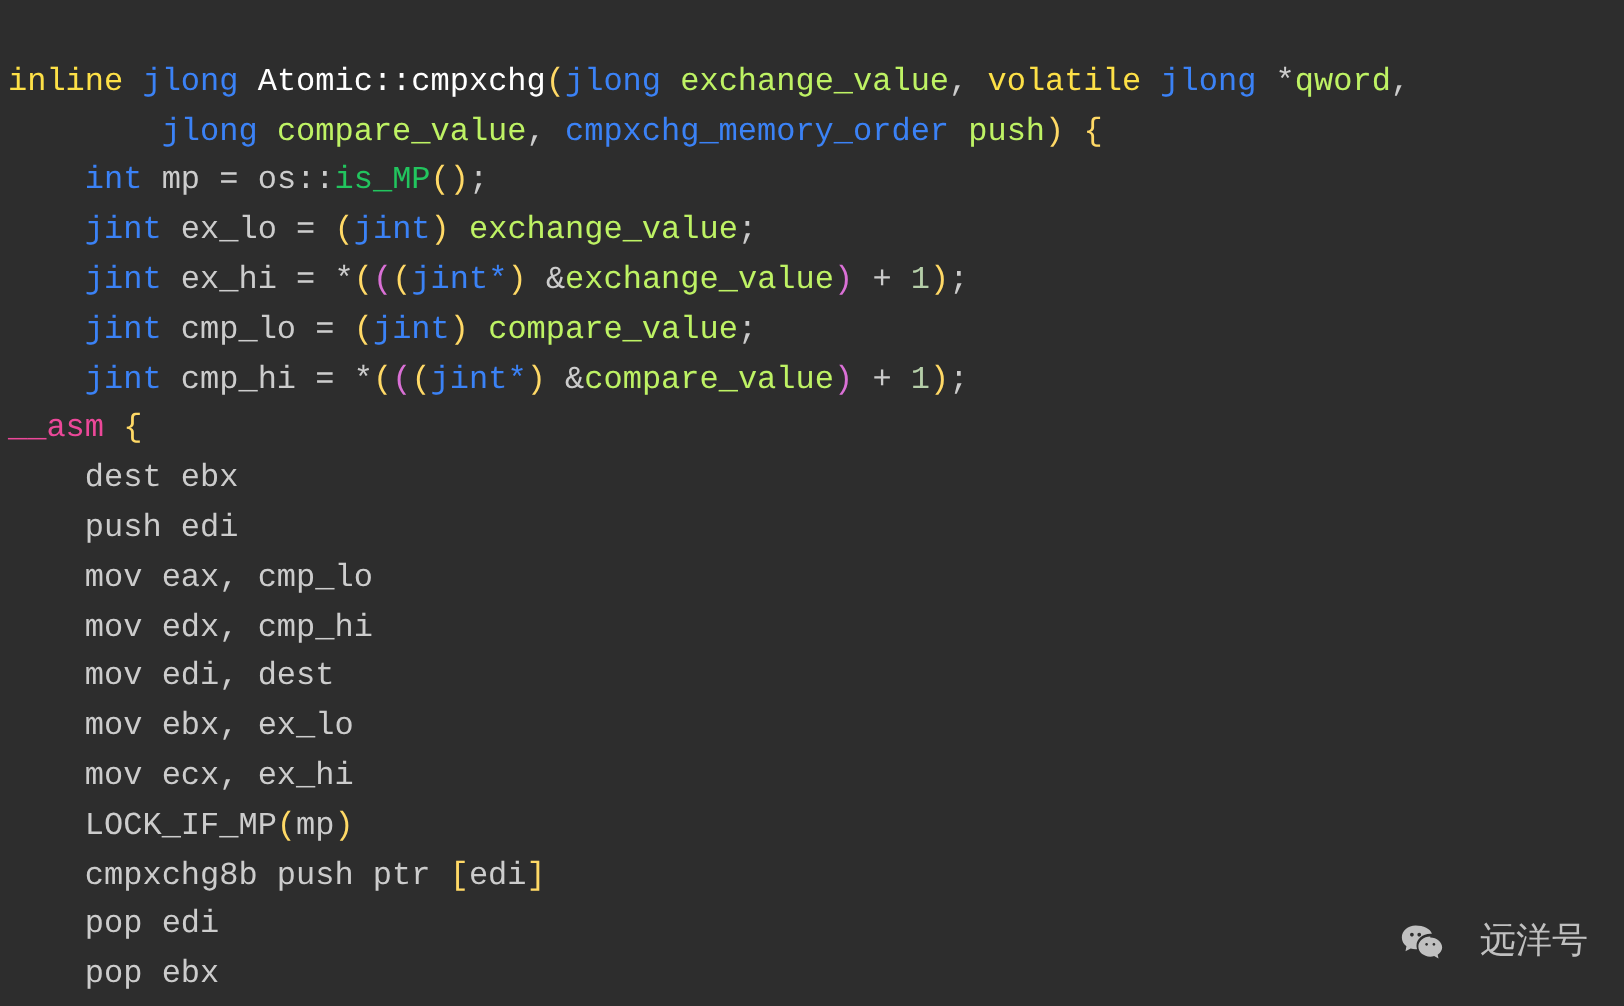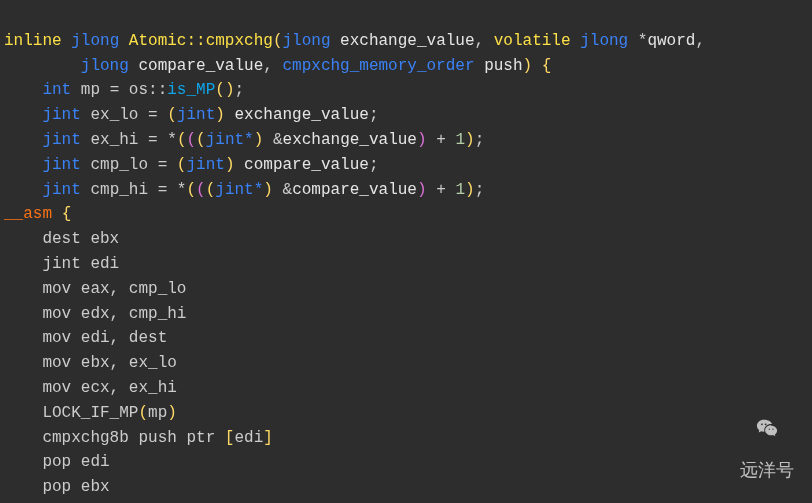"Atomic::cmpxchg" .fn { color: #fde047 -> #ffffff }
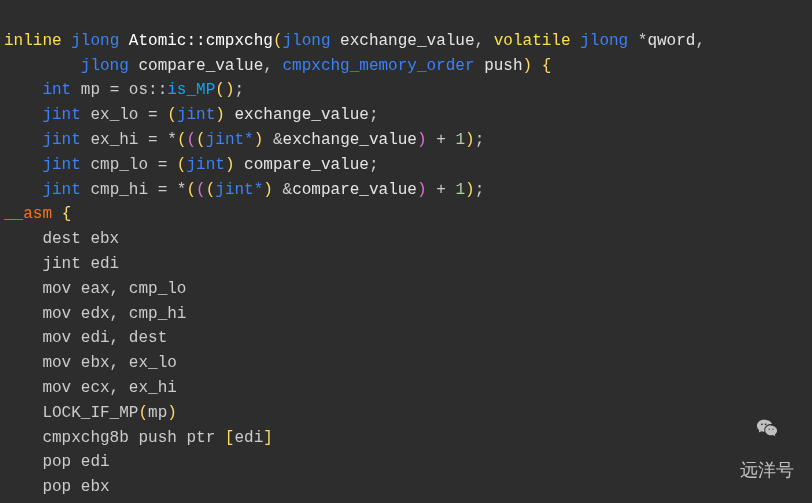"exchange_value" .var { color: #e5e5e5 -> #bef264 }
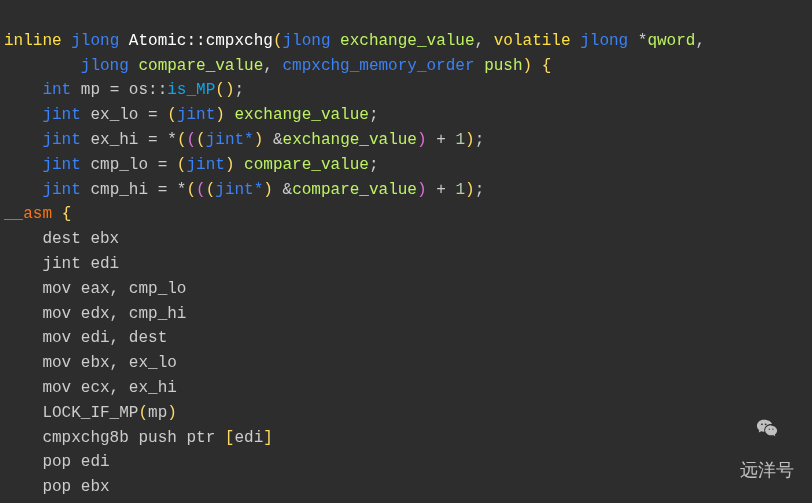"is_MP" .func2 { color: #0ea5e9 -> #22c55e }
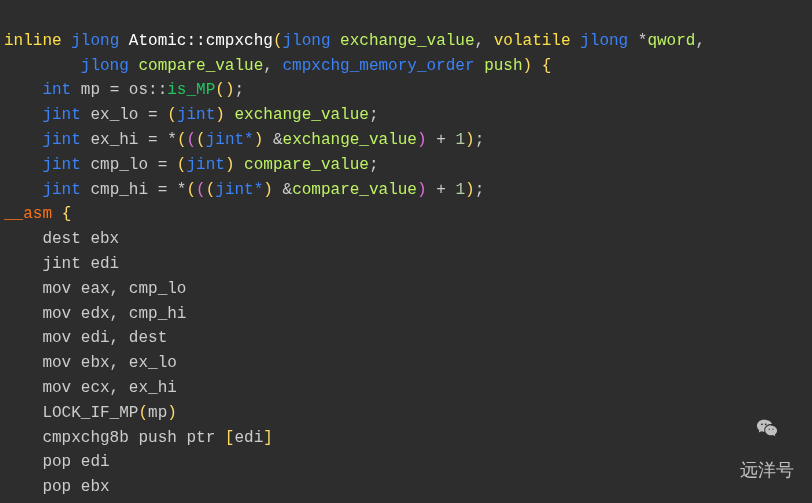"__asm" .asm { color: #f97316 -> #ec4899 }
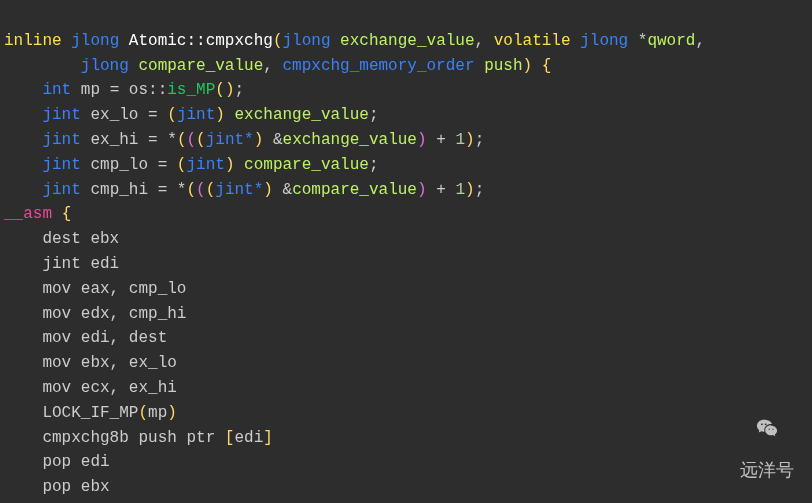"jint edi" span.op { text: jint -> push }
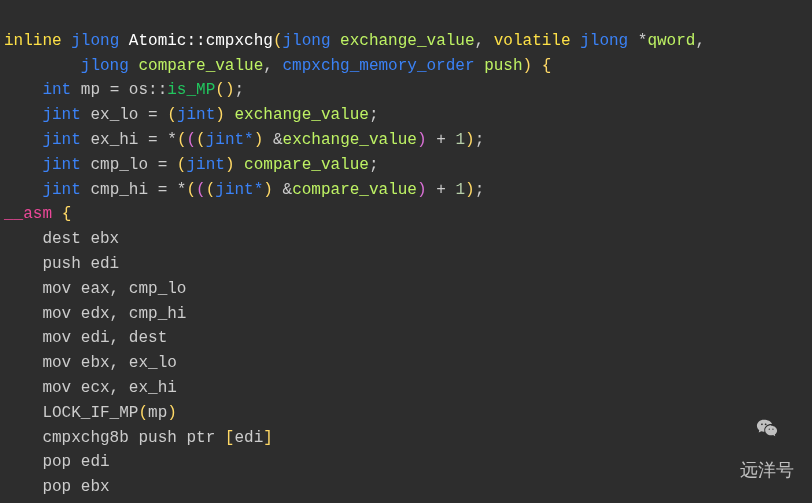"远洋号" .watermark { flex-direction: column -> none }
